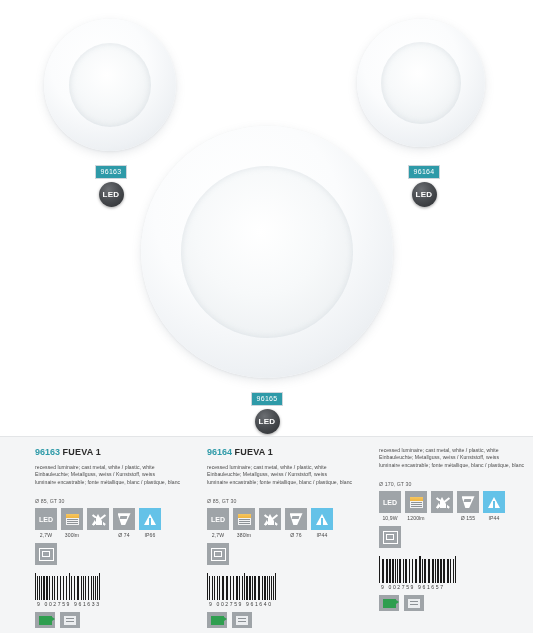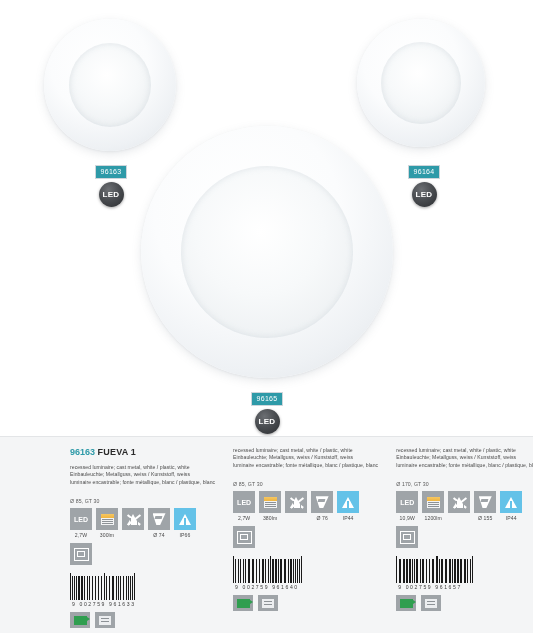"96163 FUEVA 1" .cols { margin-left: 35px -> none }
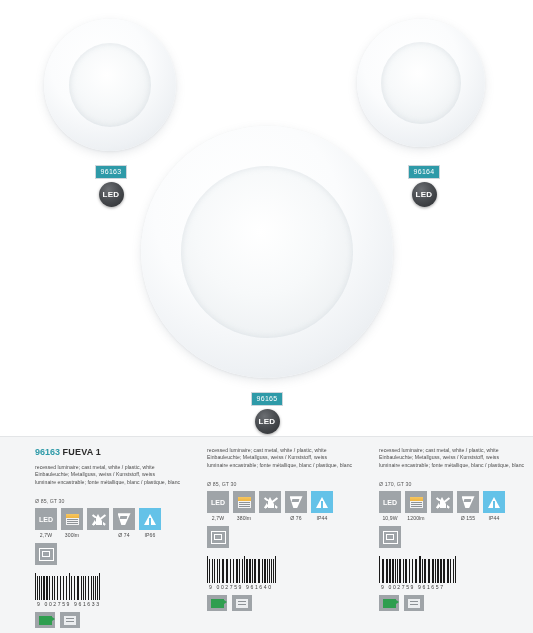"96164 FUEVA 1" div.title-row { html: none -> <div> <span>96164</span> <span>FUEVA 1</span> </div> }
